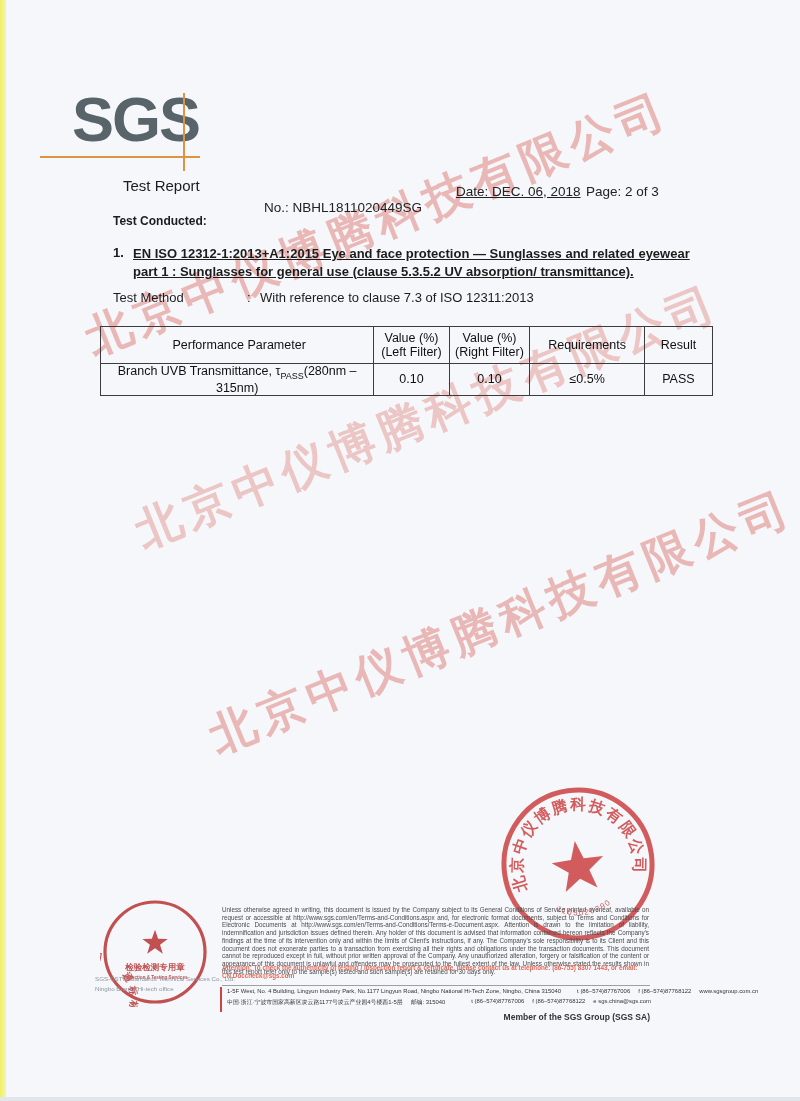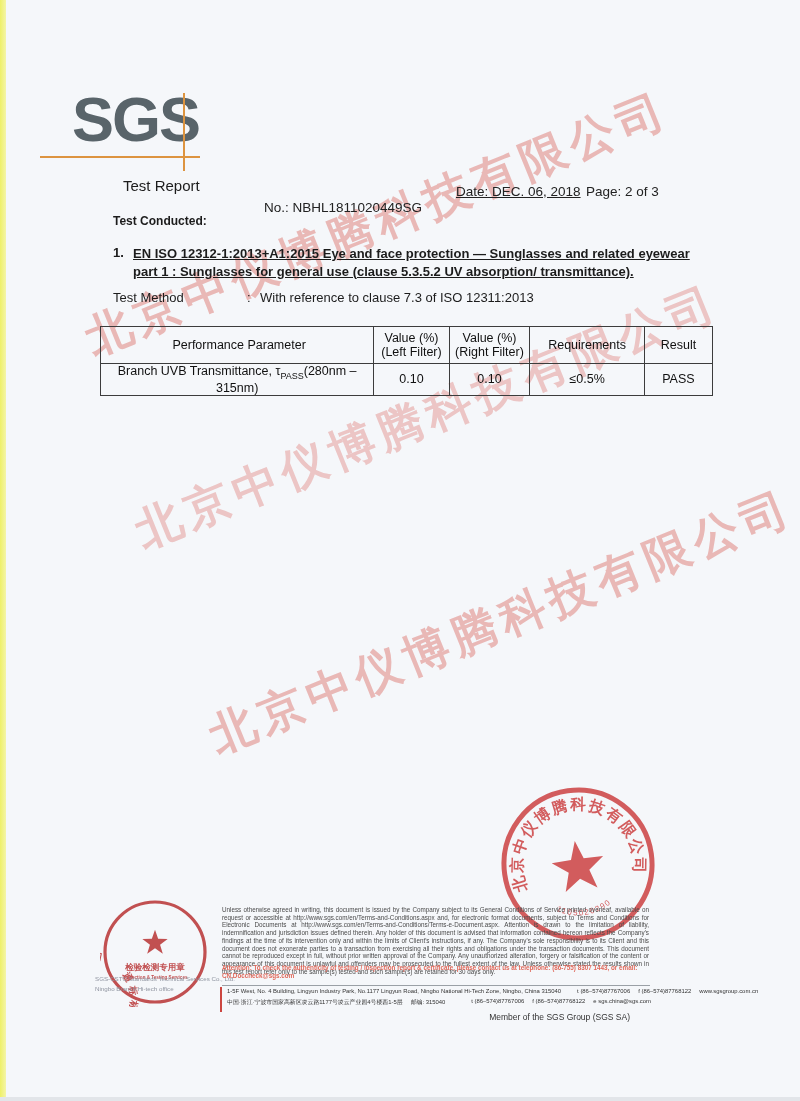"Member of the SGS Group" .member { font-weight: normal -> bold; left: 380px -> 400px }
